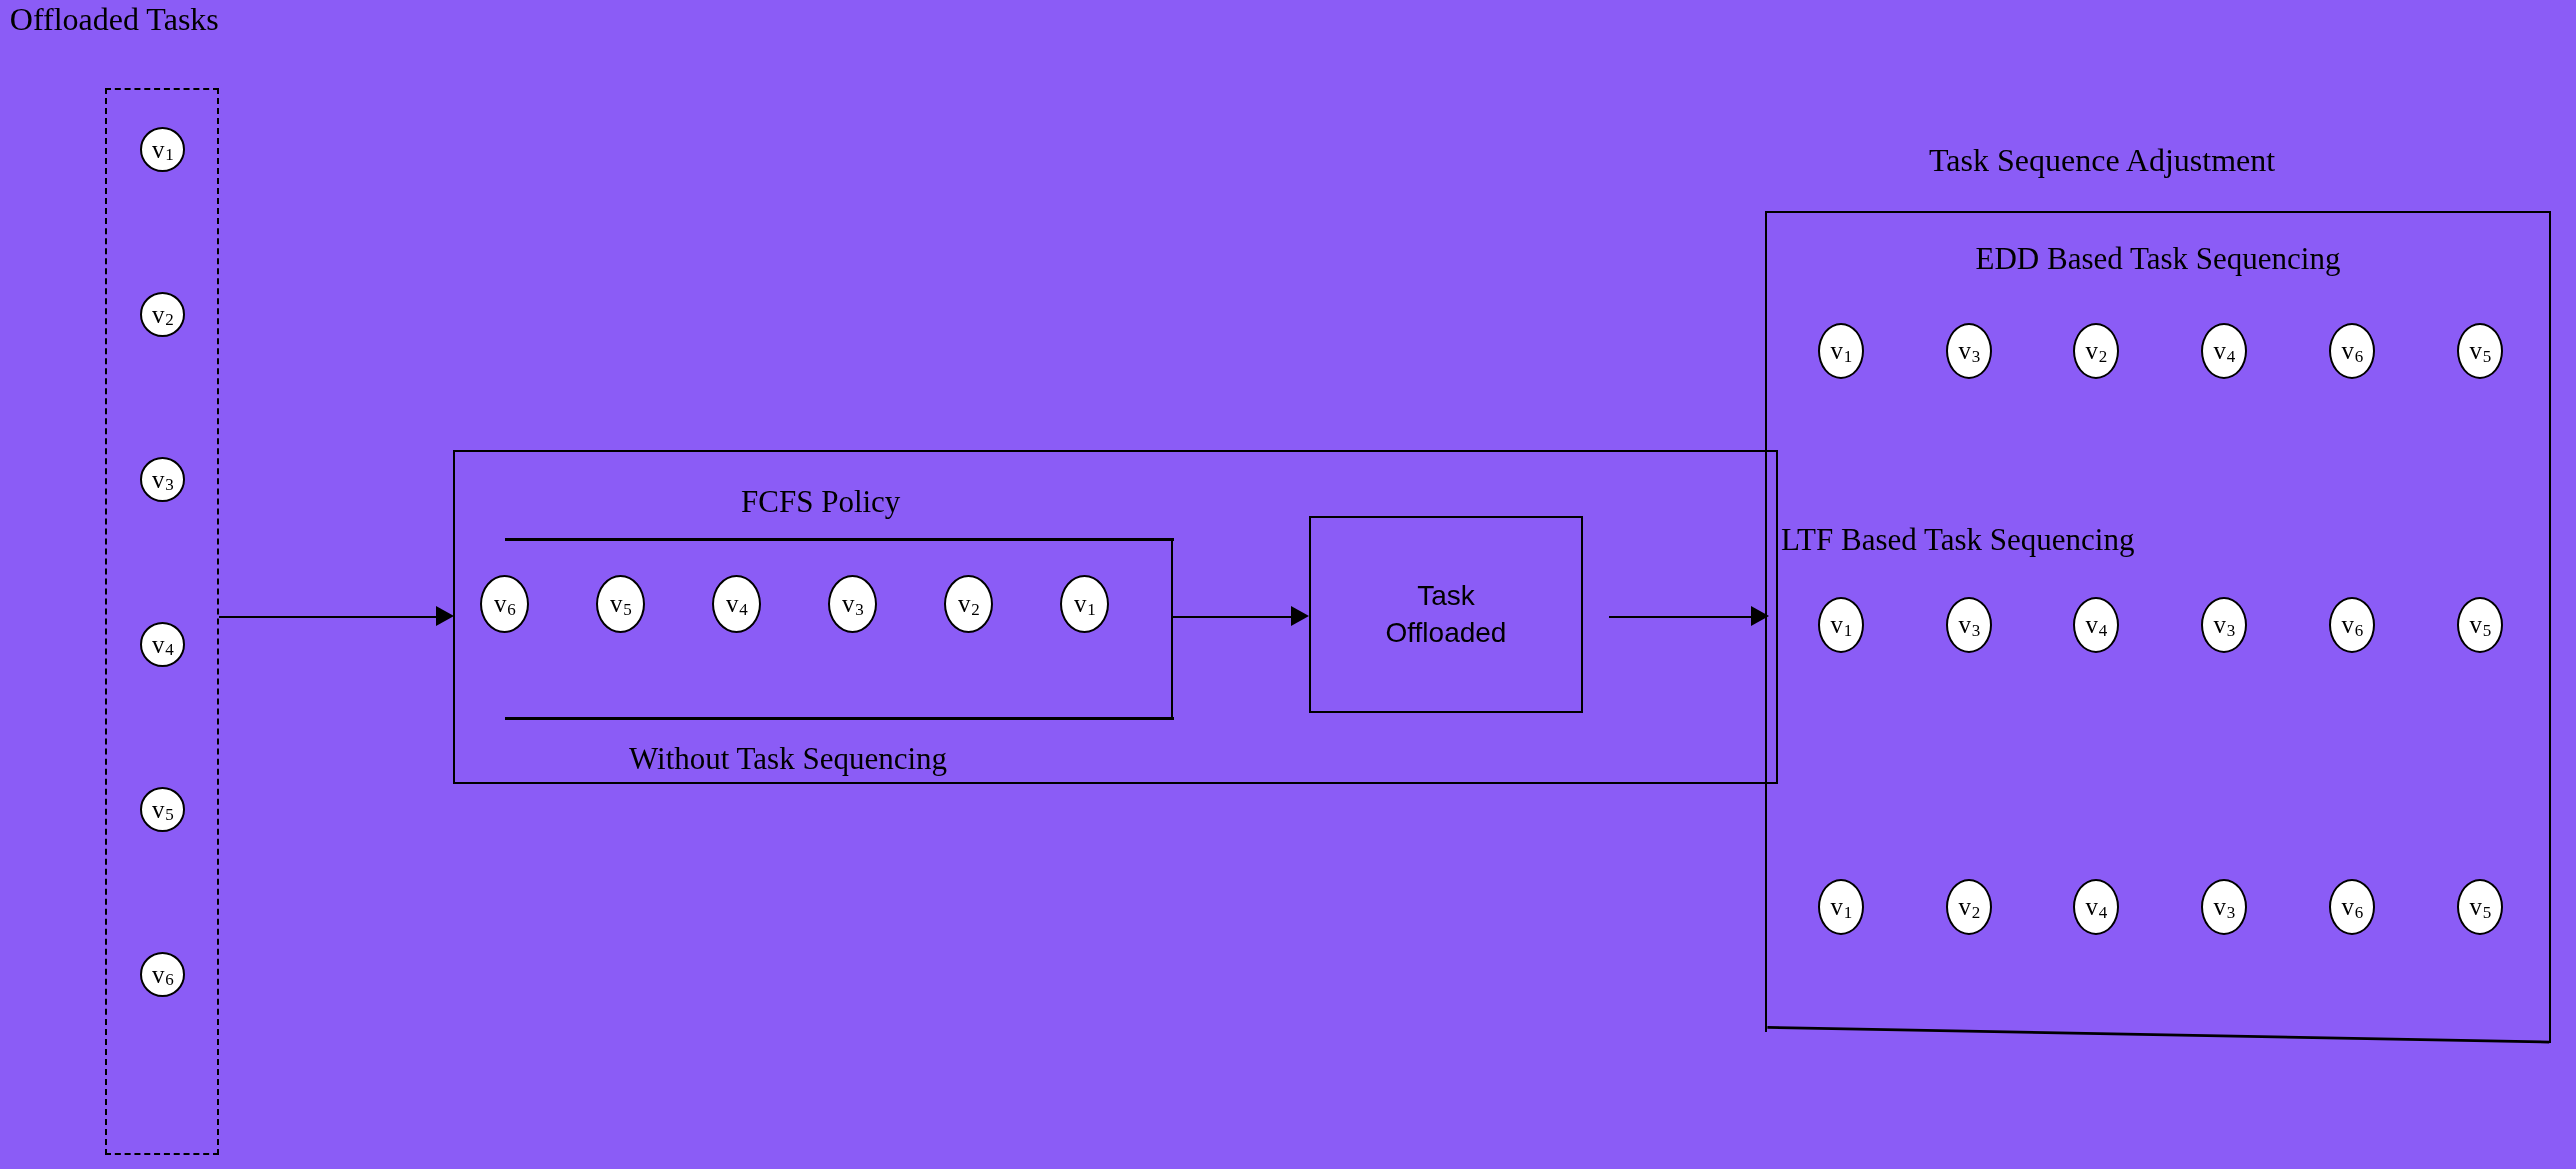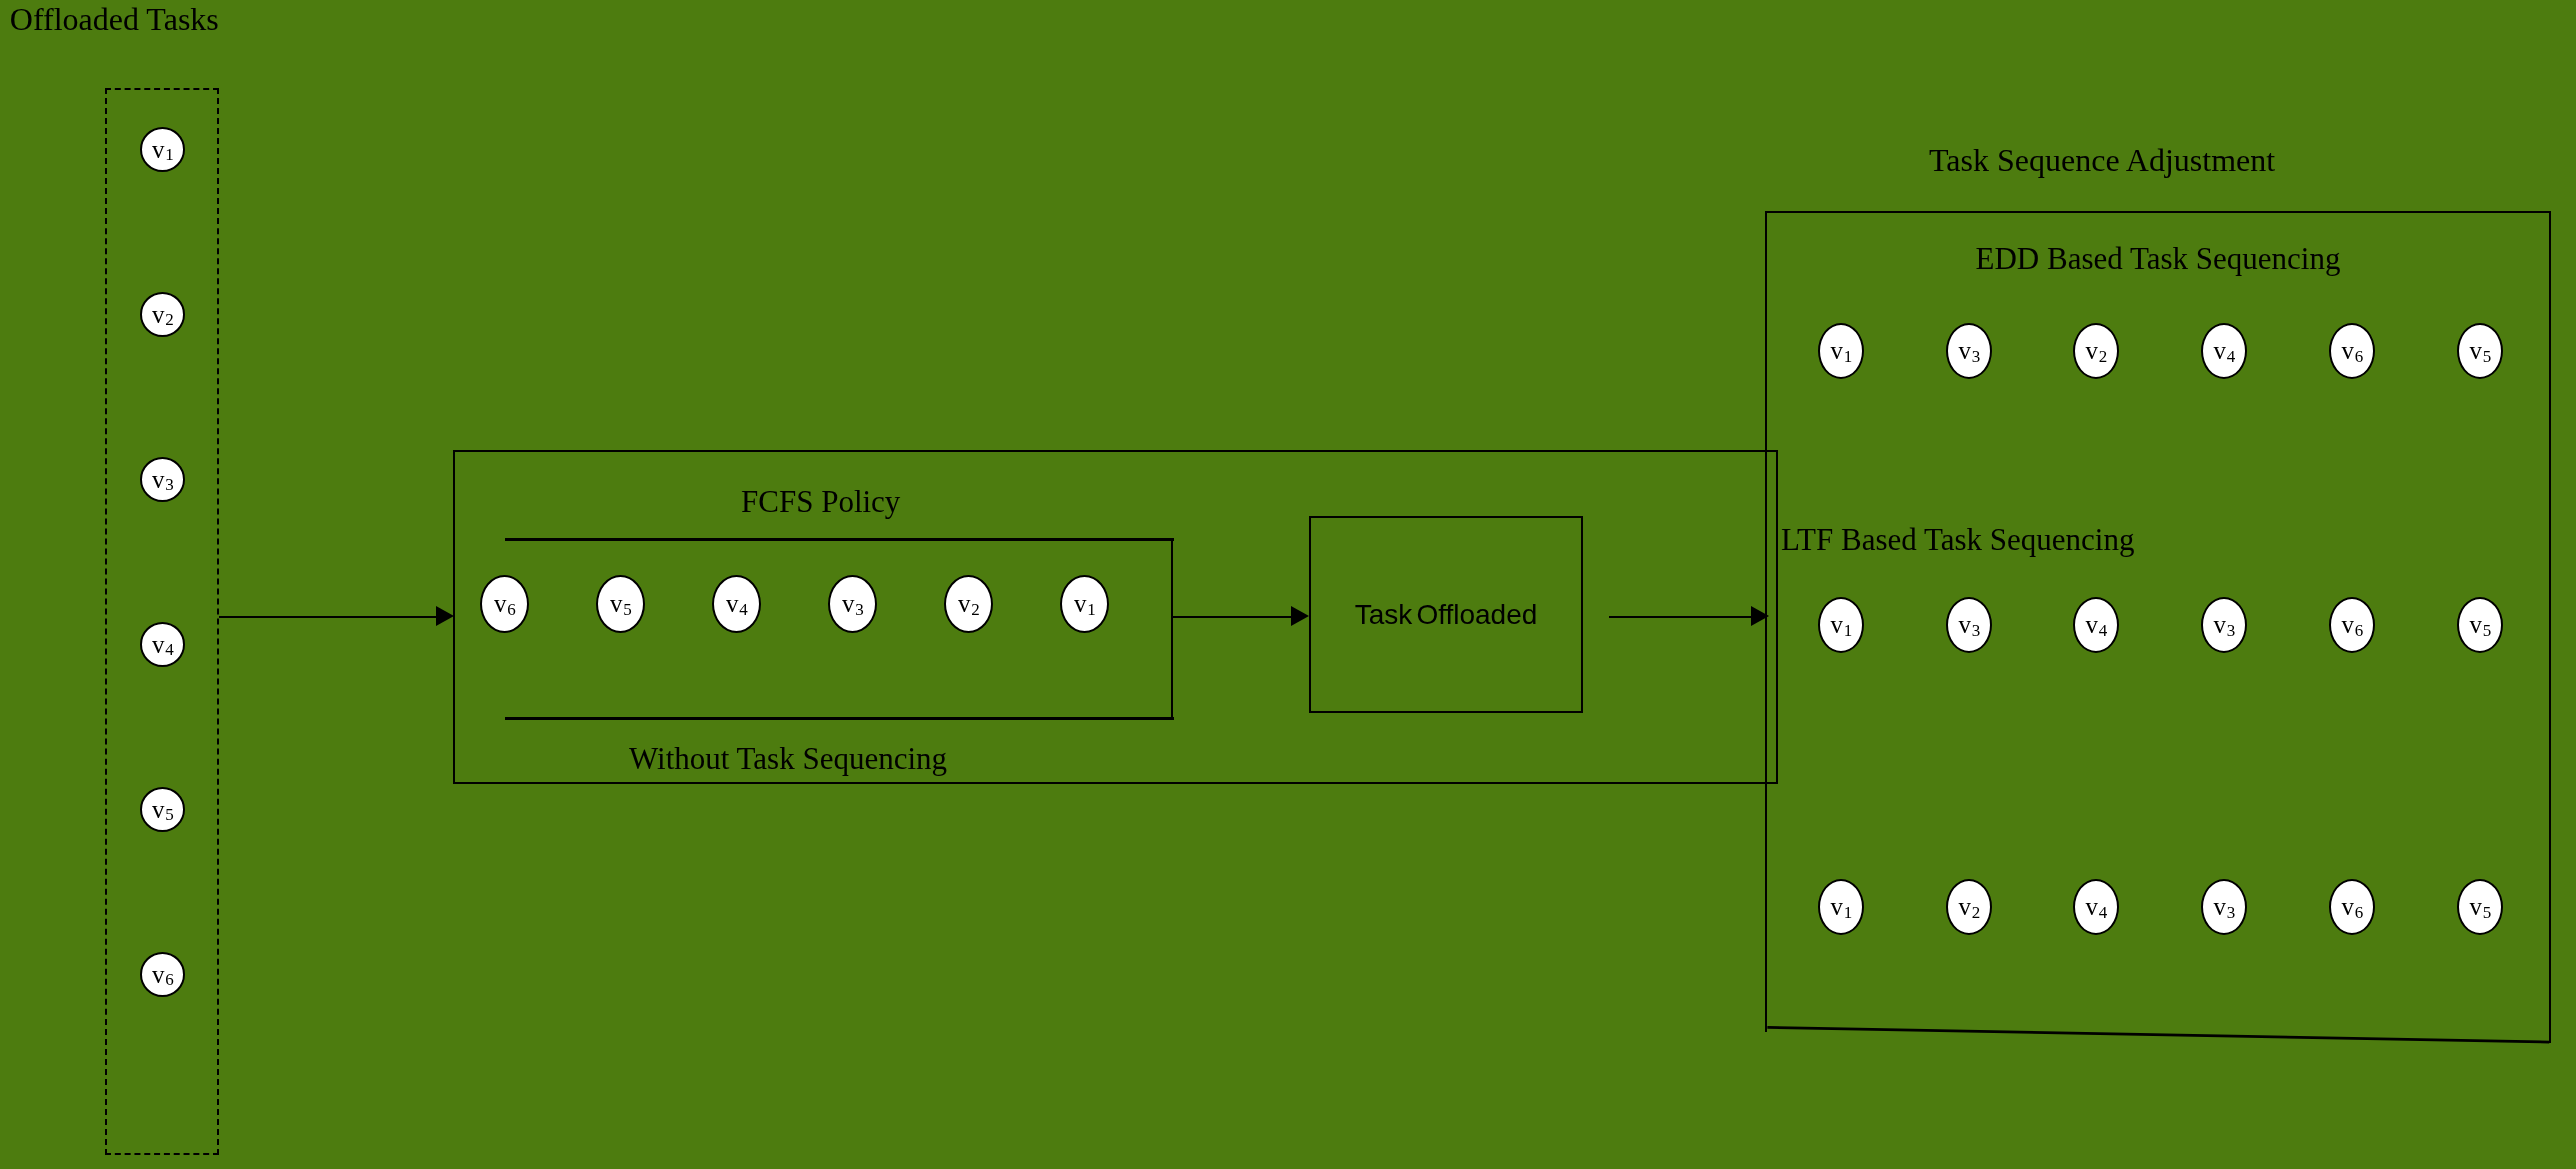"Offloaded Tasks" #stage { background: #4d7c0f -> #8b5cf6 }
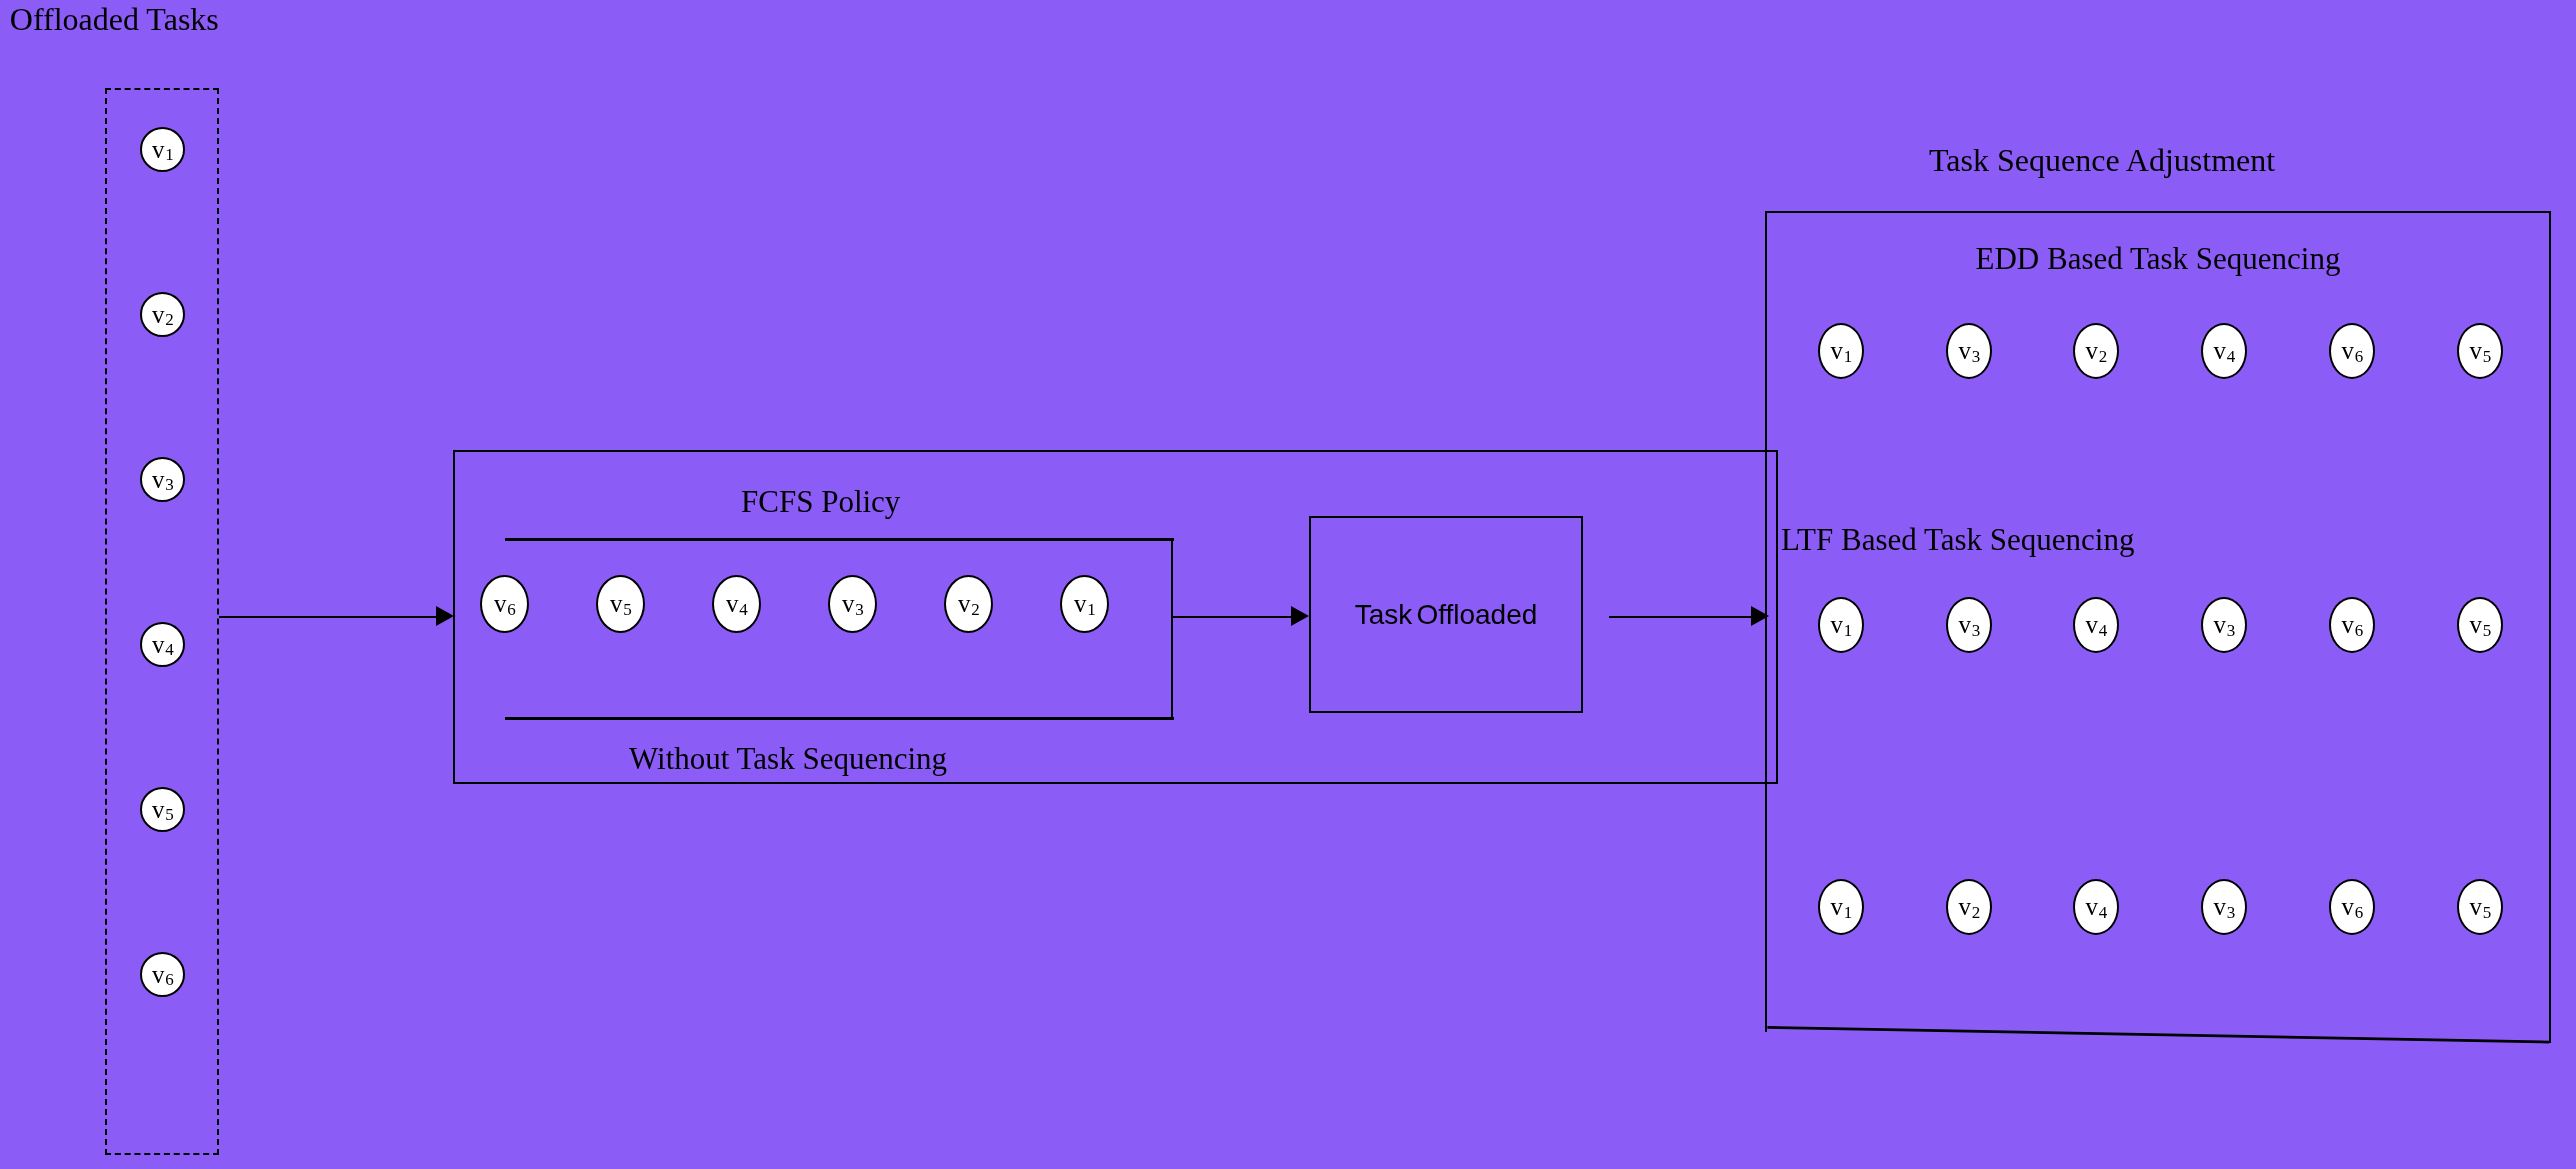"Task" div.abs { flex-direction: row -> column }
